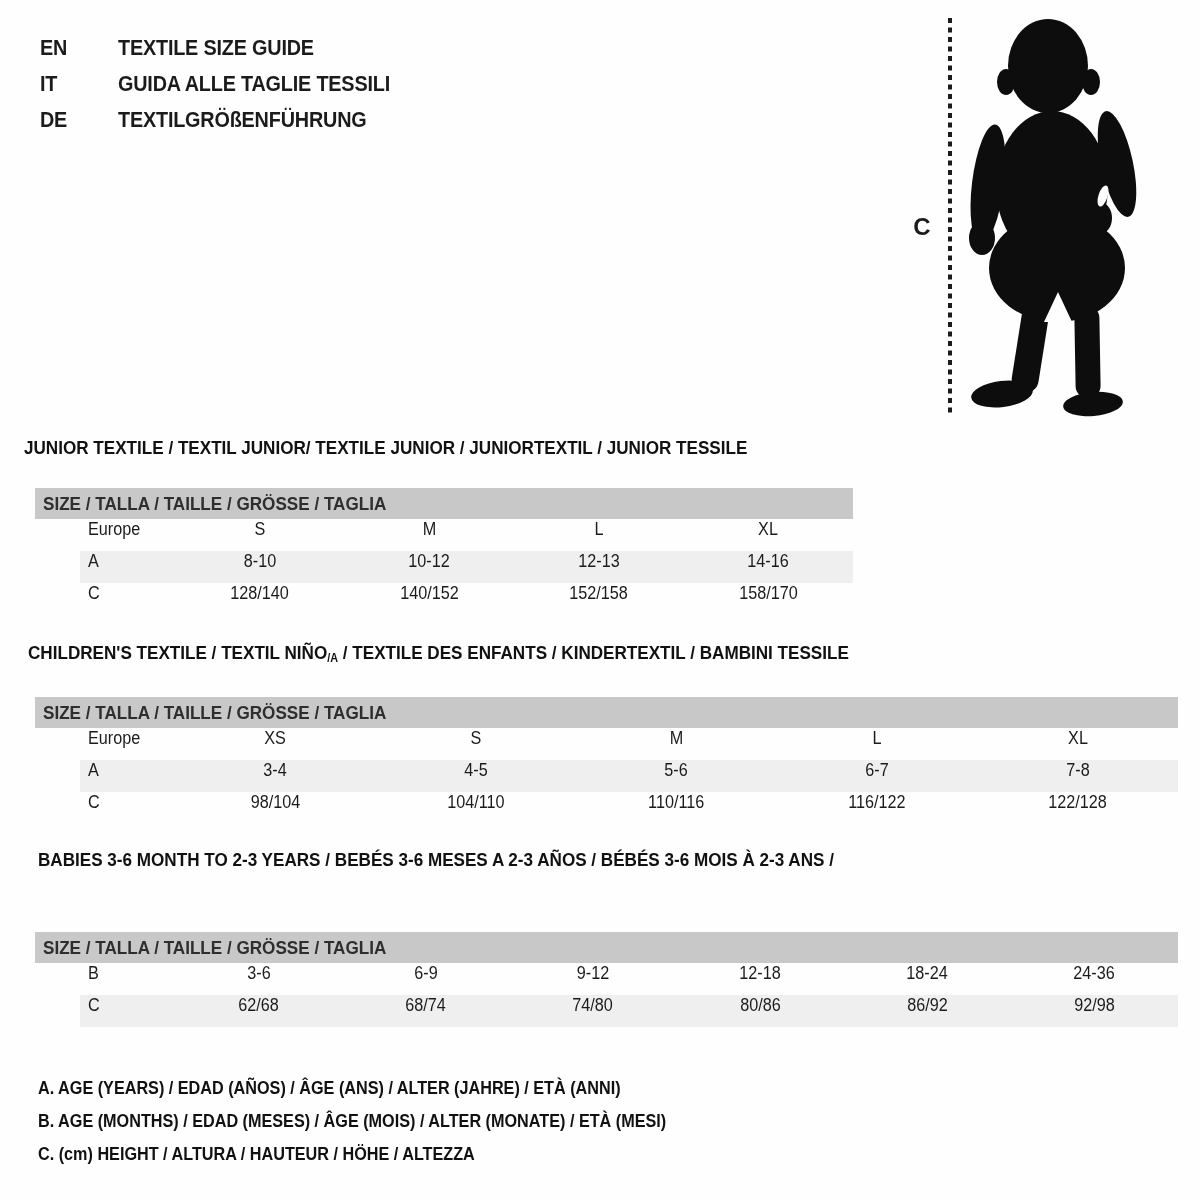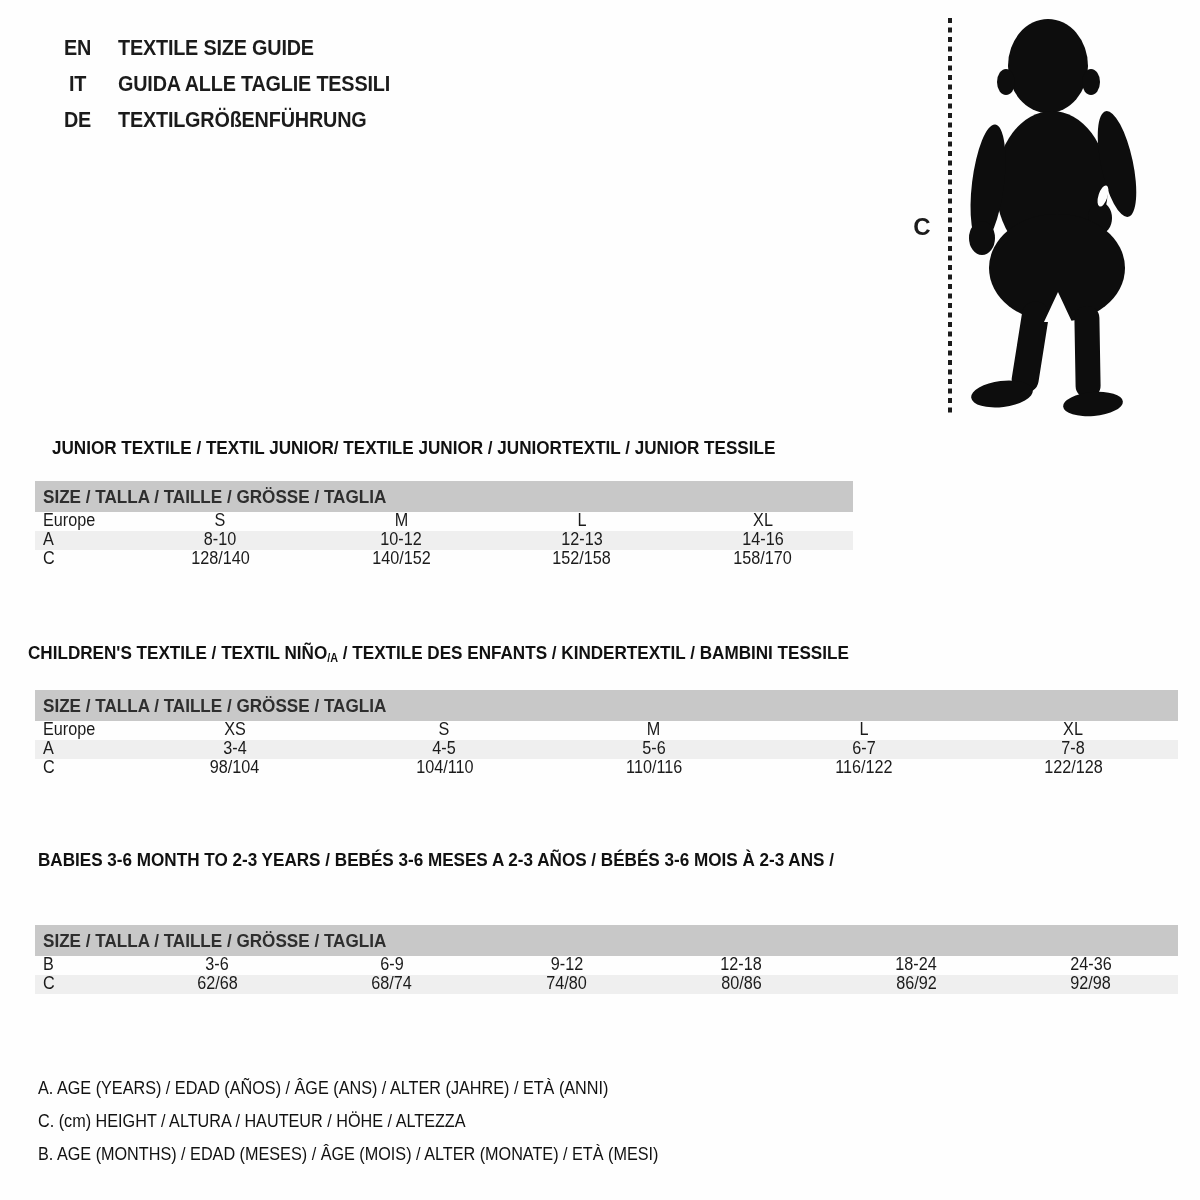"EN" .lang-code { text-align: center -> none }
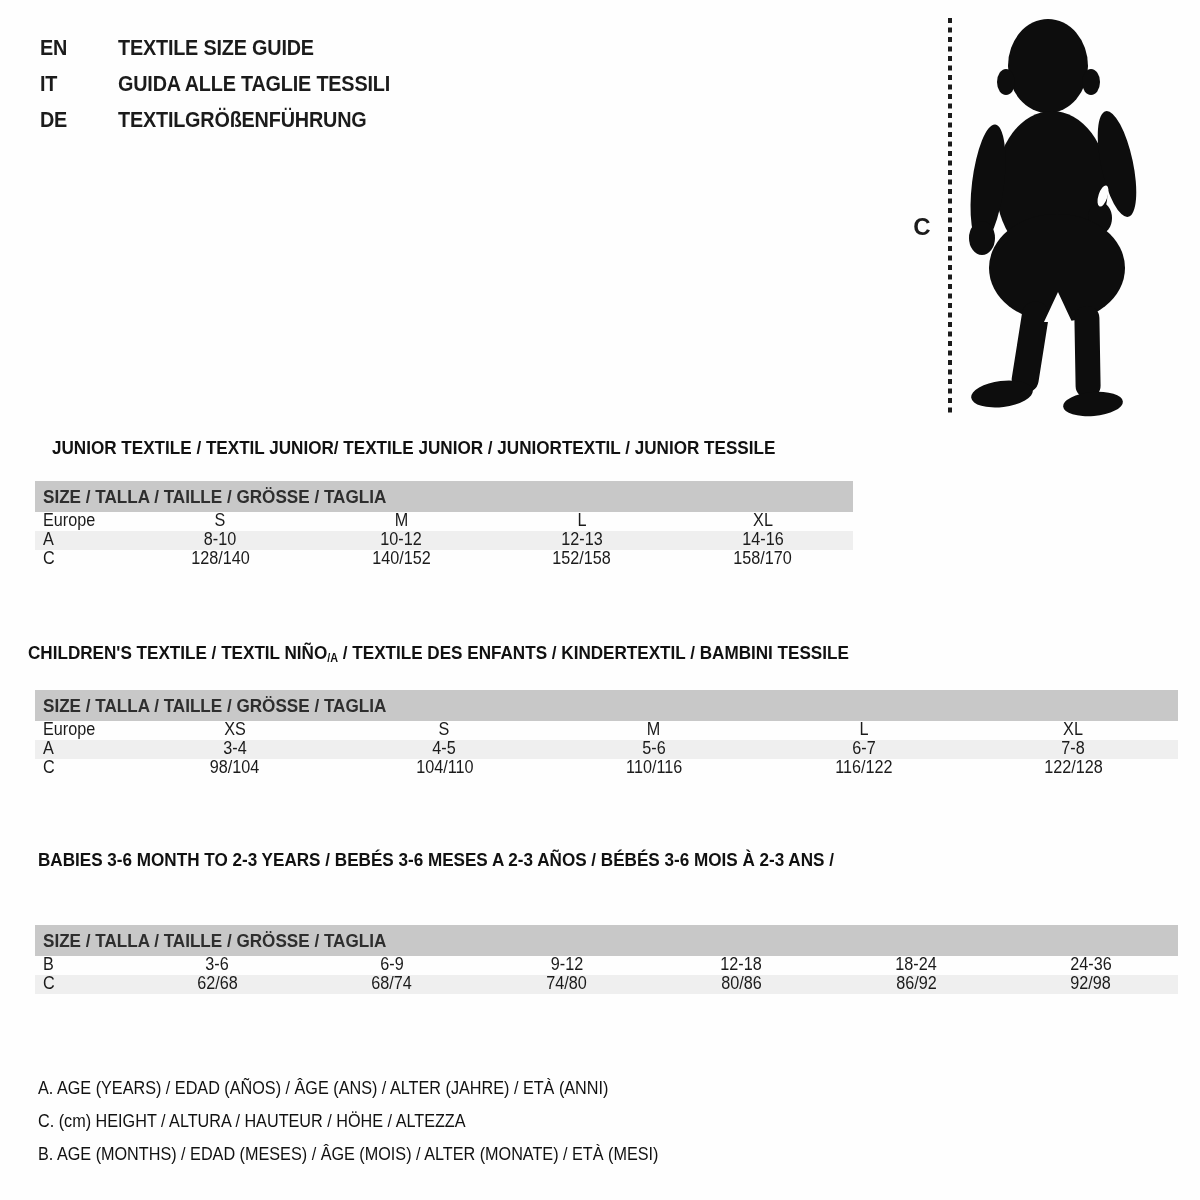"JUNIOR TEXTILE / TEXTIL JUNIOR/" div.heading { left: 52px -> 24px }
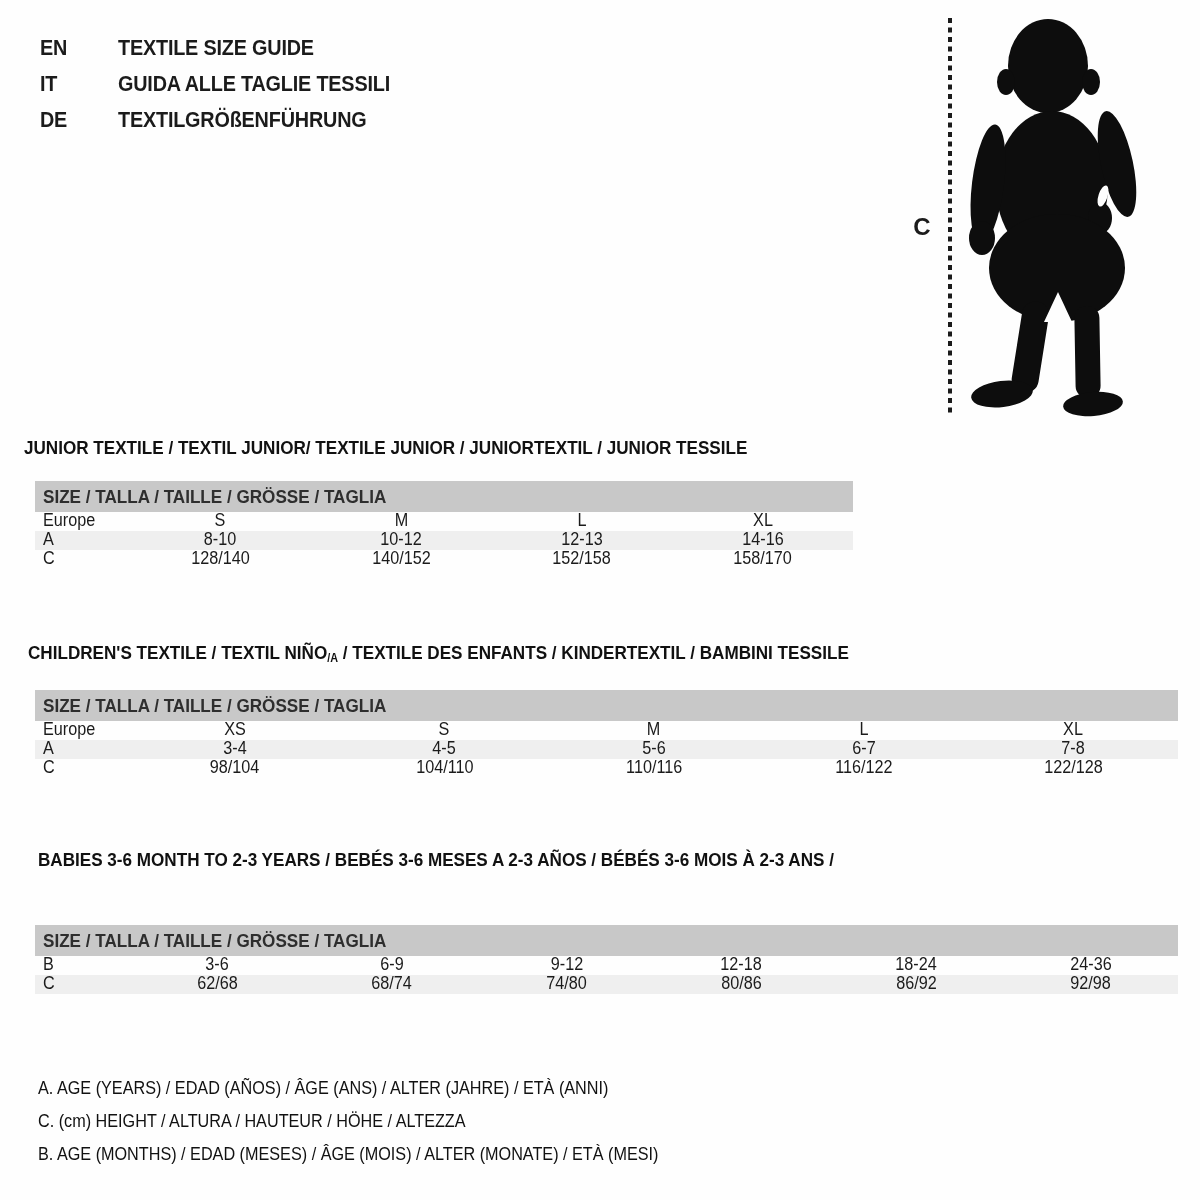"SIZE / TALLA / TAILLE" .size-bar { margin-top: none -> 7px }
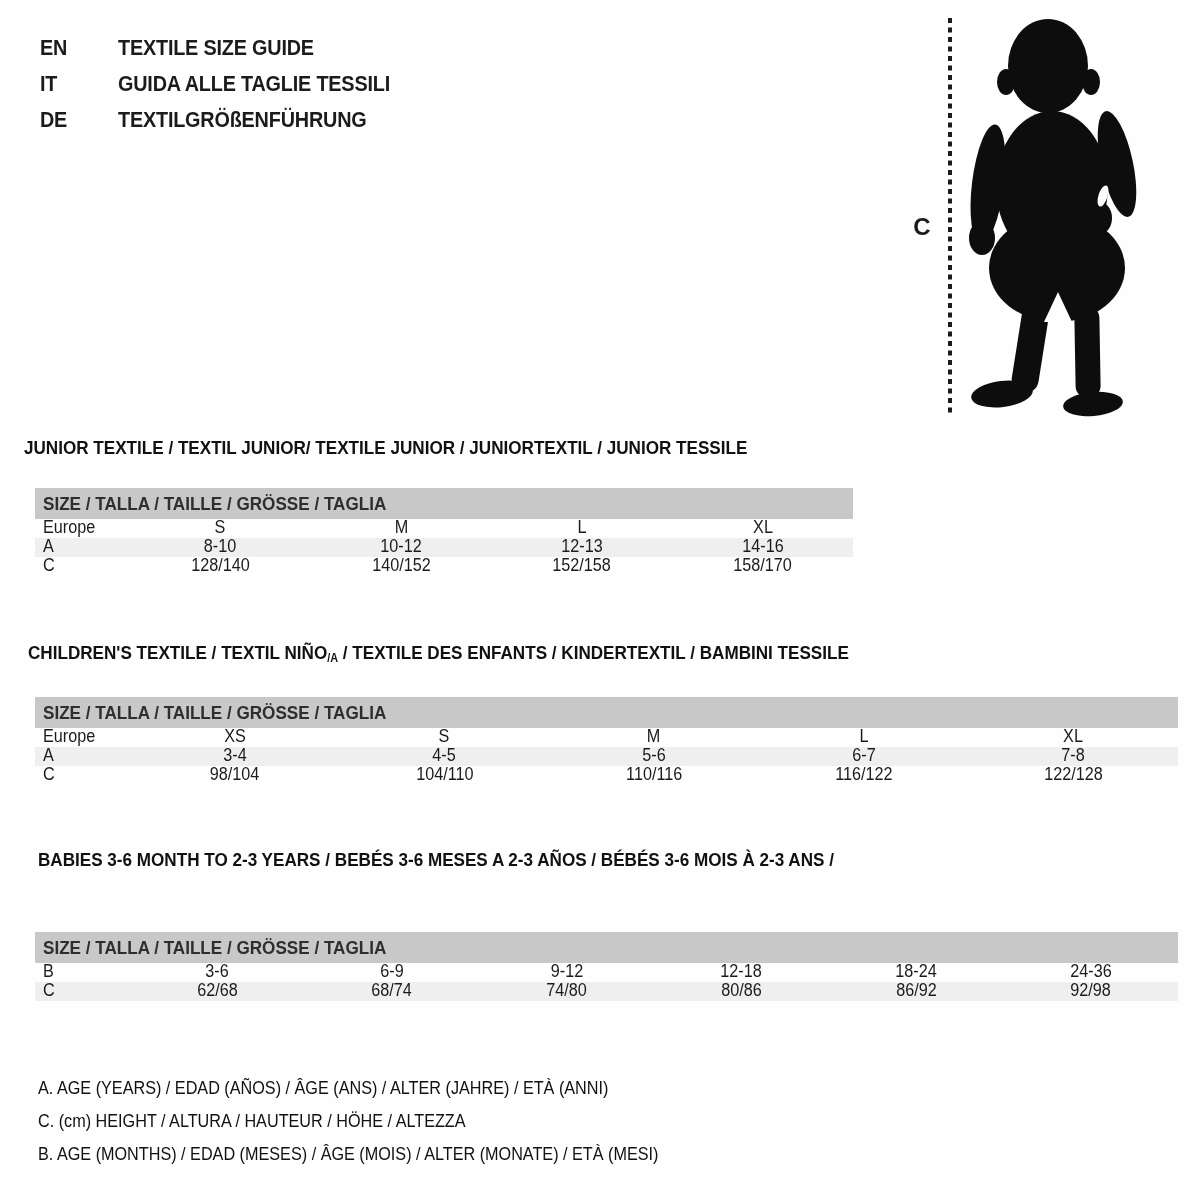"Europe" .trow { align-items: flex-end -> flex-start; height: 19px -> 32px; margin-left: none -> 45px }
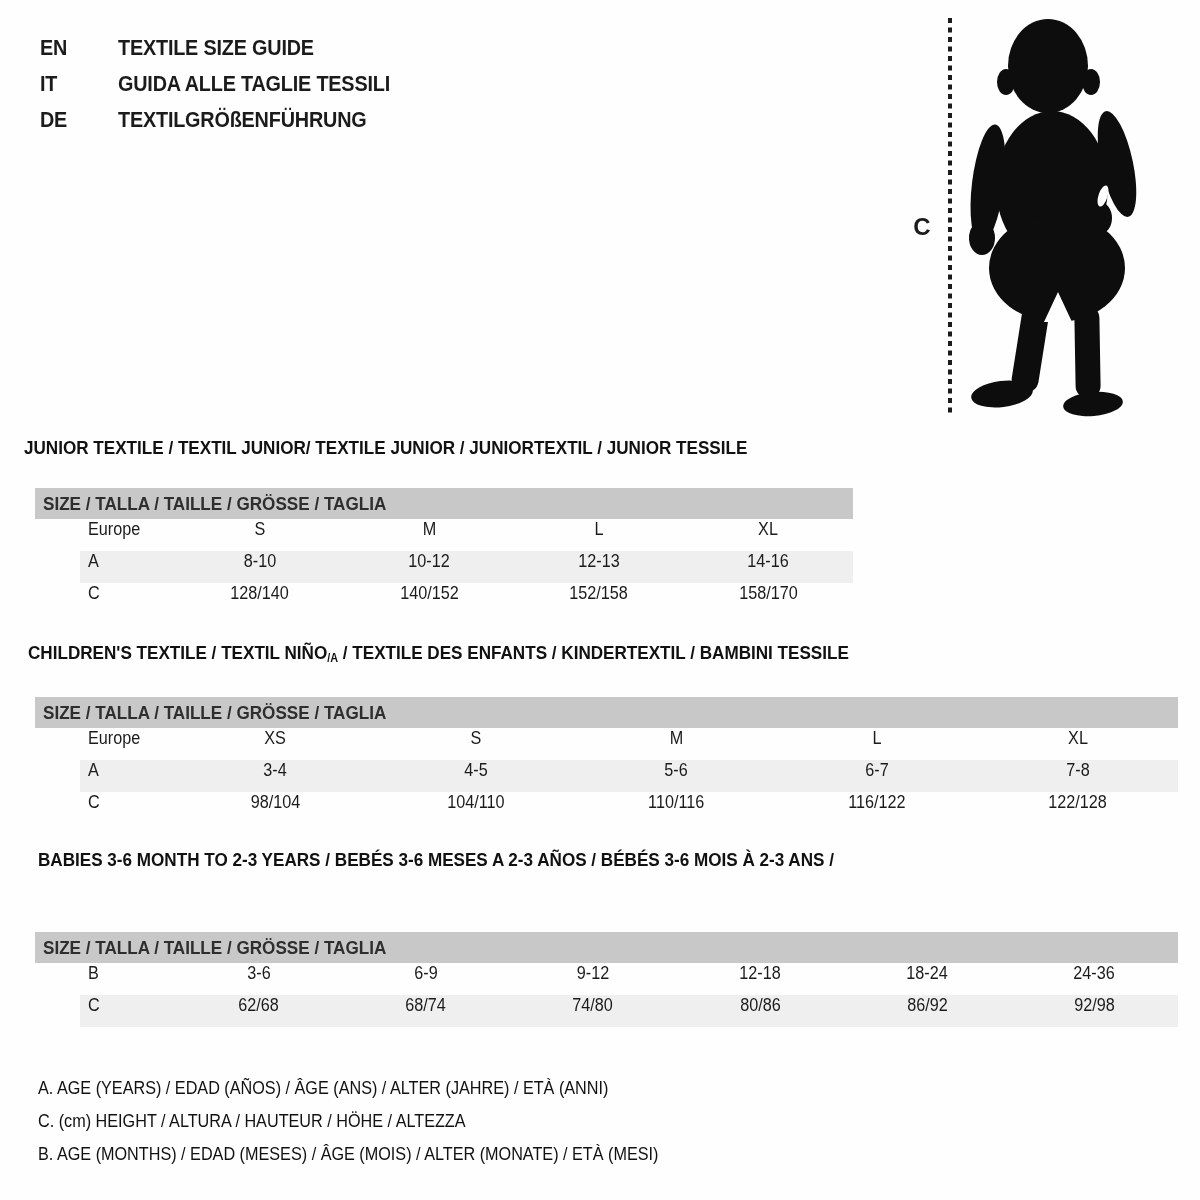"A. AGE (YEARS) / EDAD" .legend { font-weight: normal -> bold }
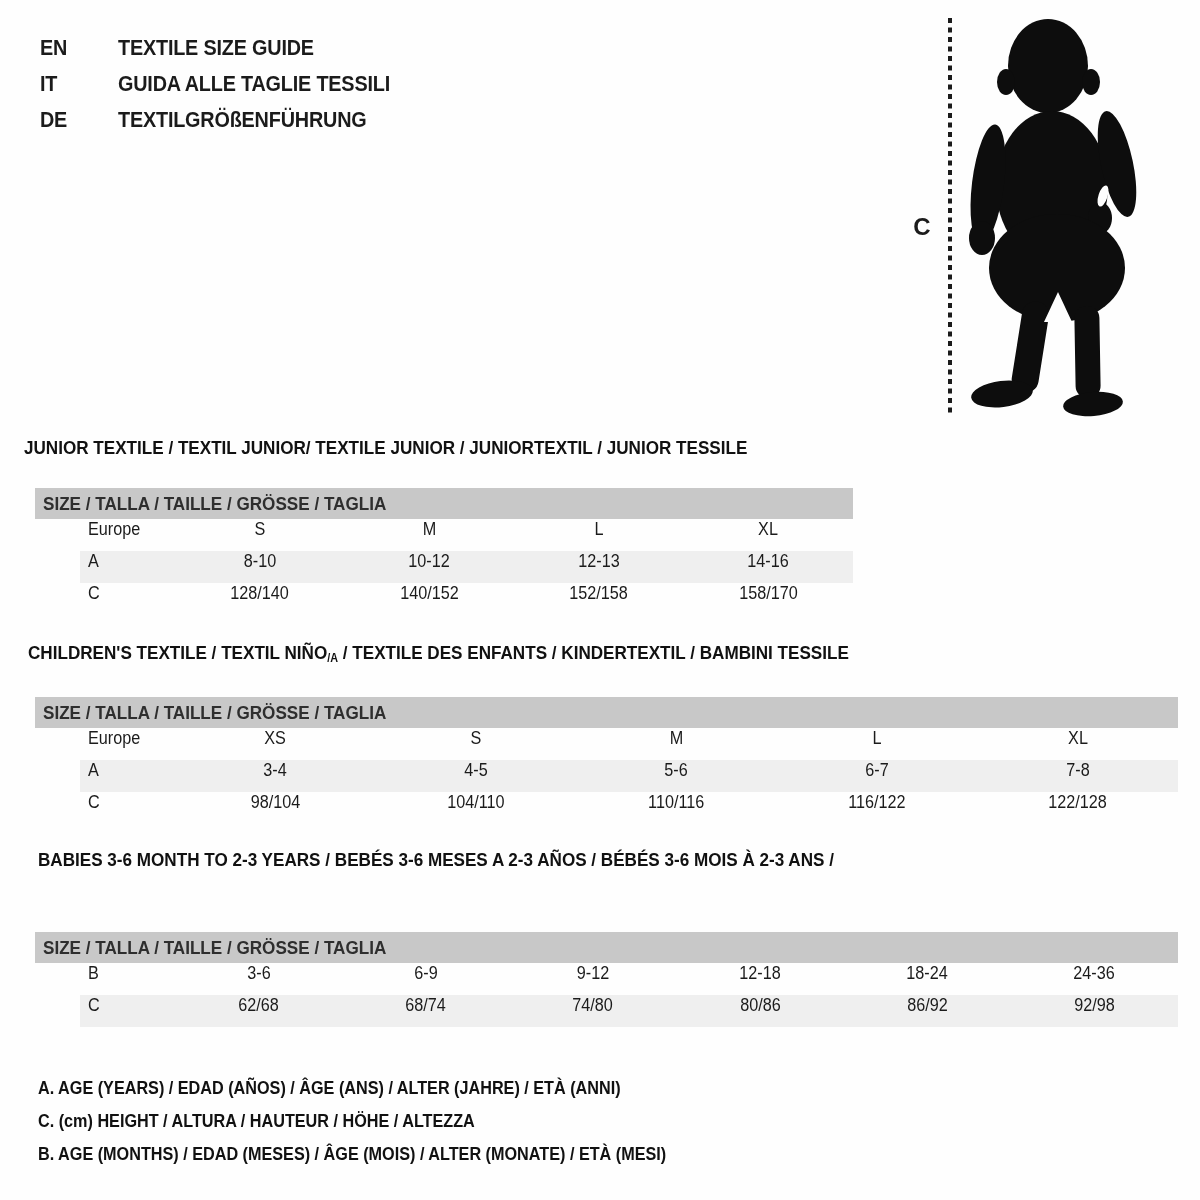"C. (cm) HEIGHT / ALTURA" div { order: before "B. AGE (MONTHS) / EDAD" -> after "B. AGE (MONTHS) / EDAD" }
